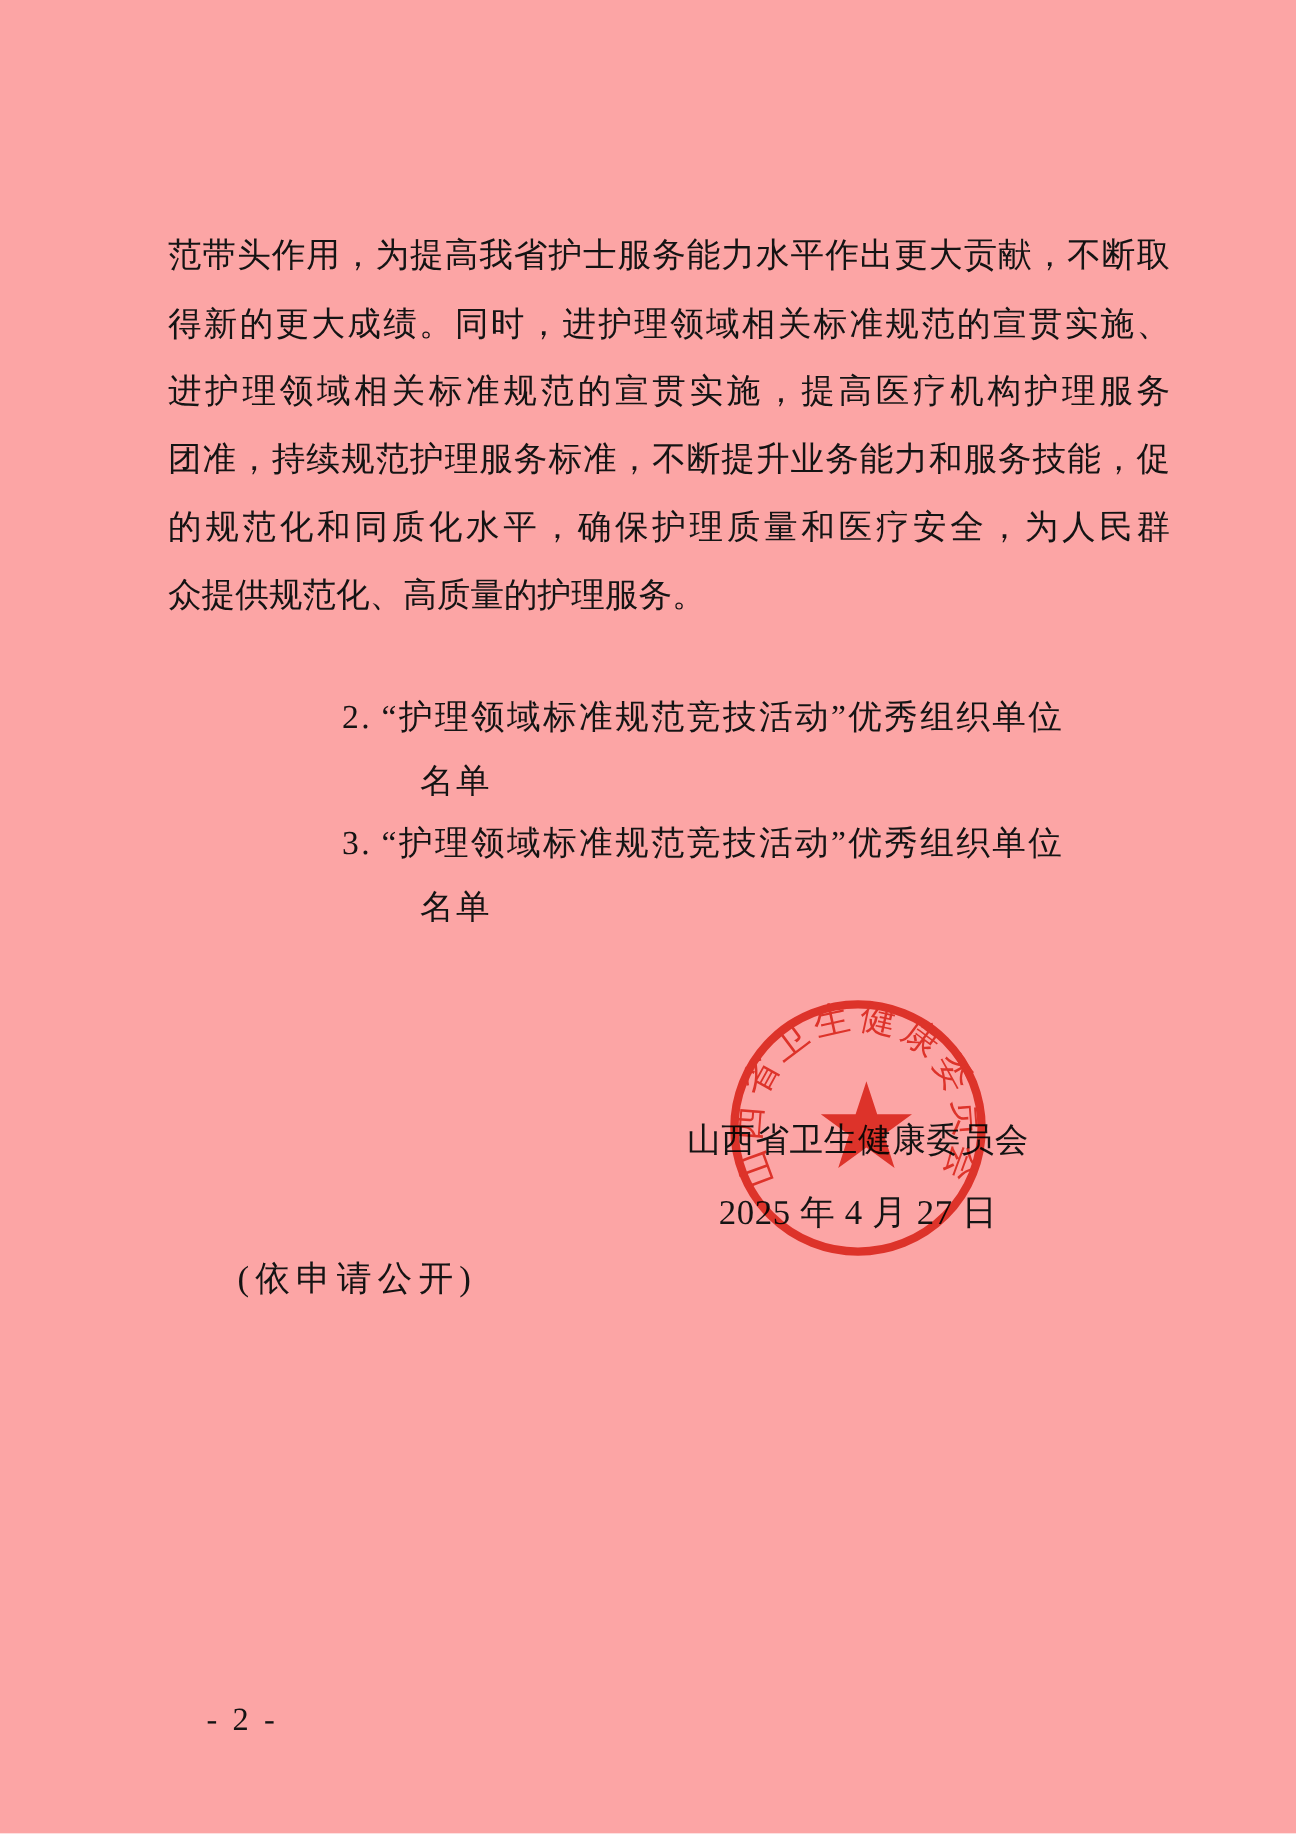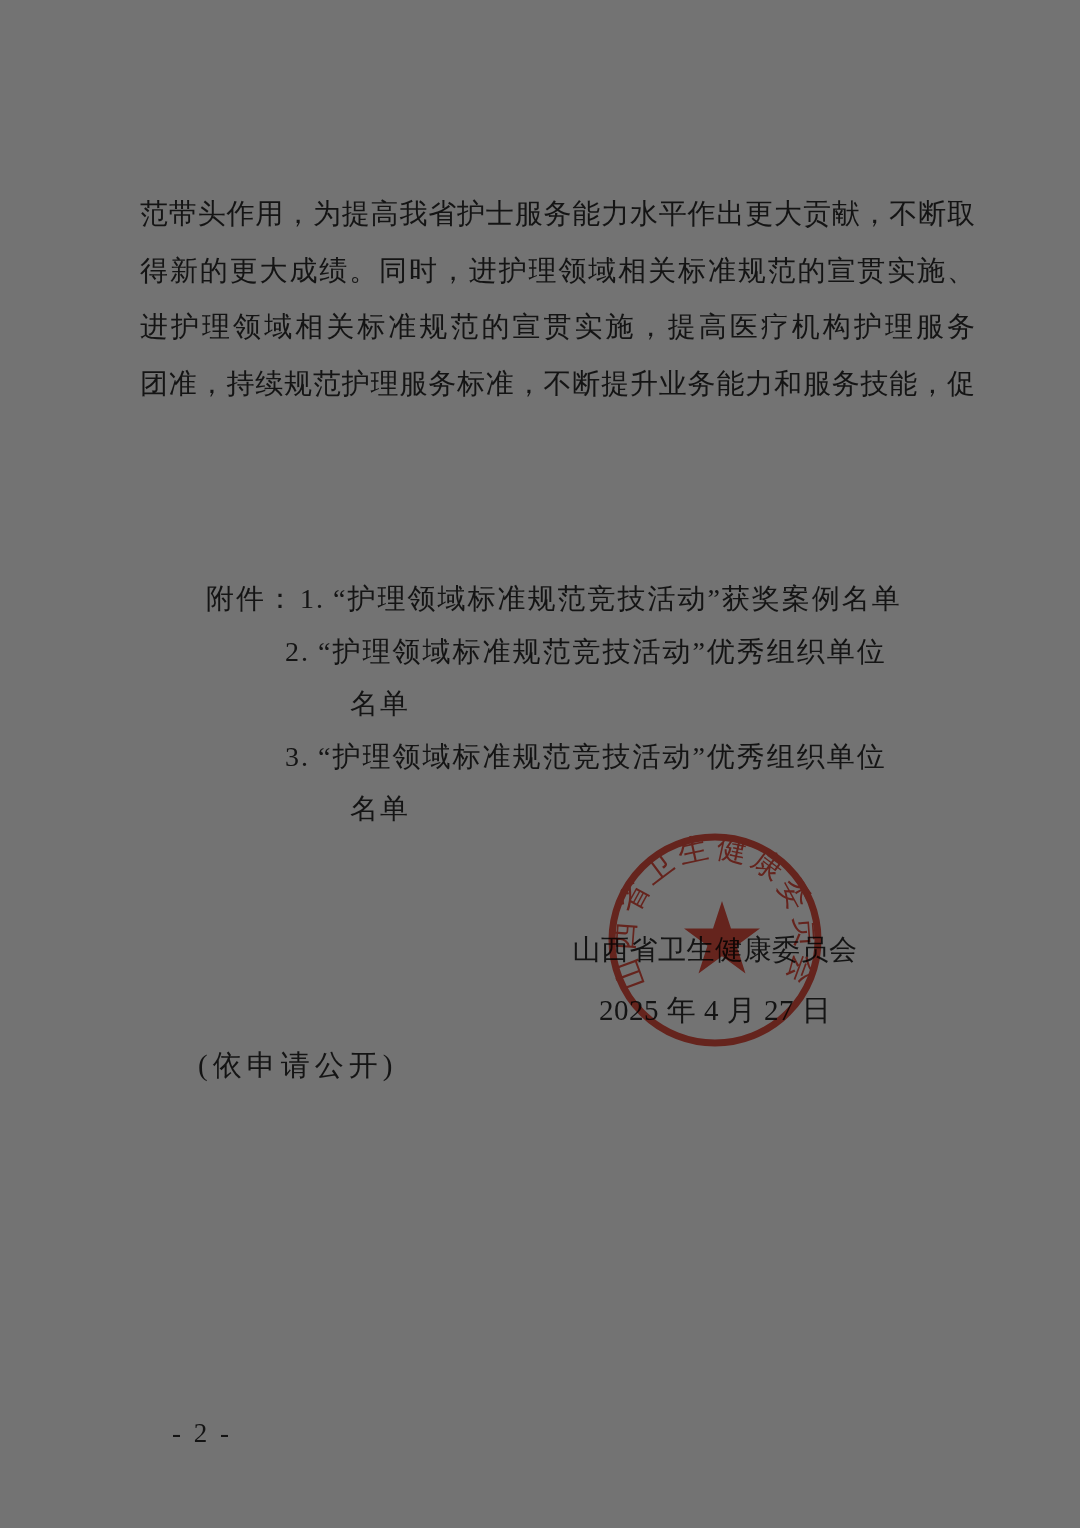"范带头作用，为提高我省护士服务能力水平作出更大贡献，不断取" .page { background: #737373 -> #fca5a5 }
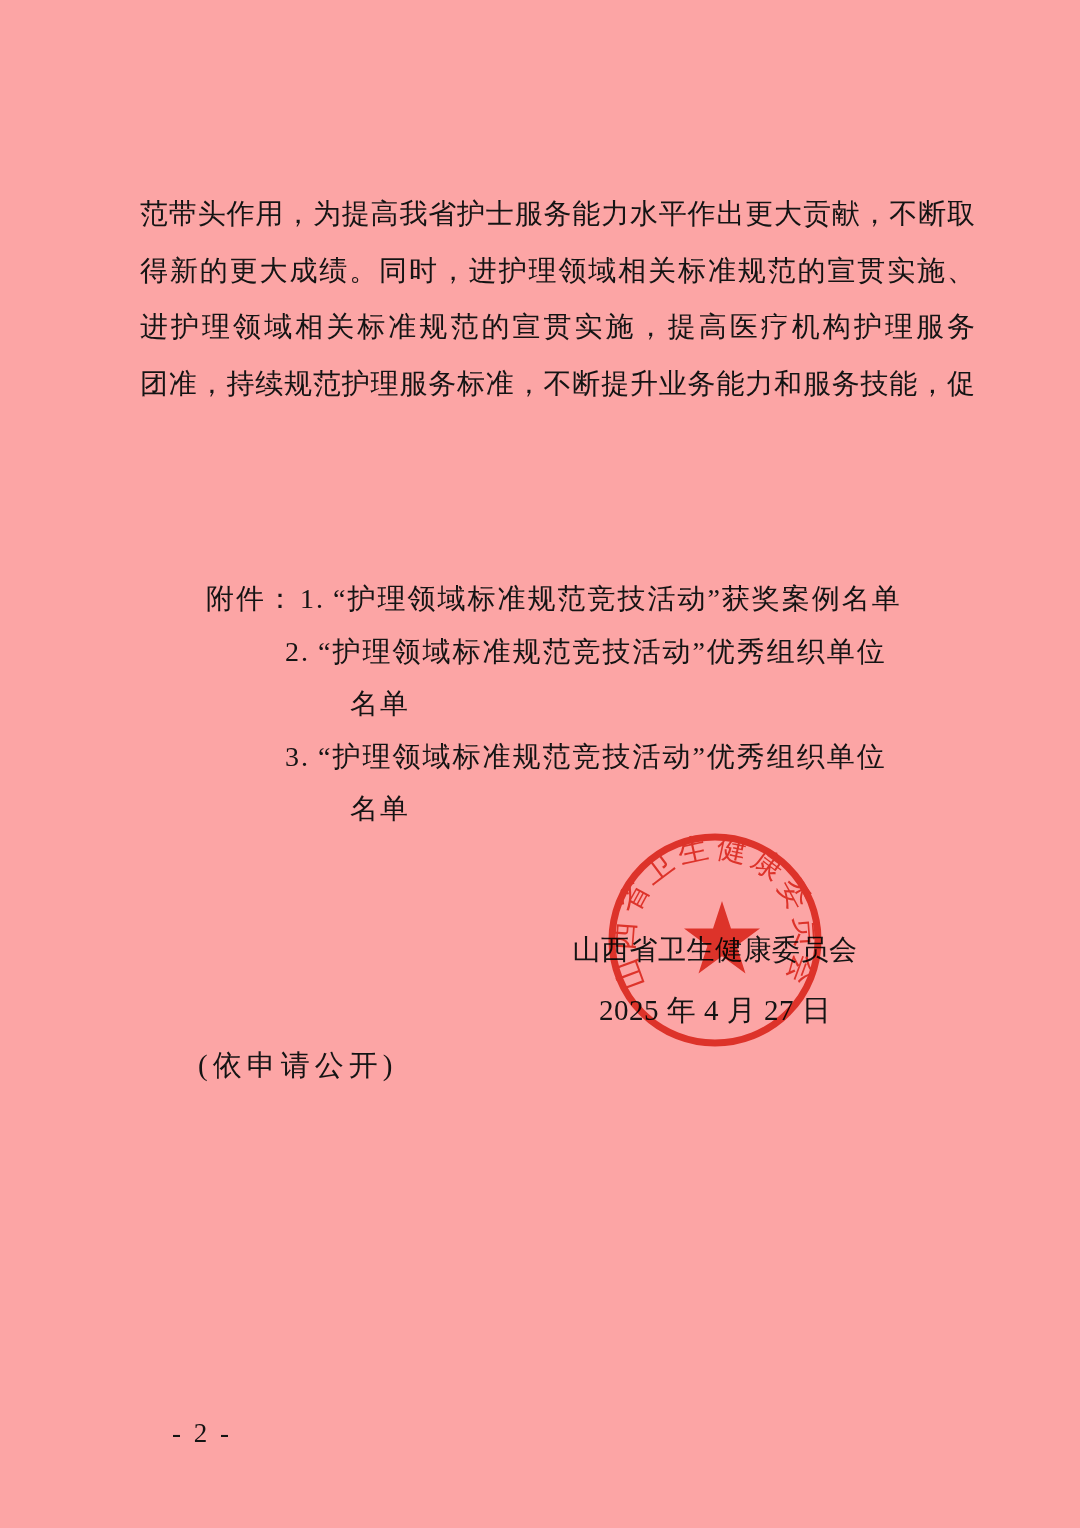"的规范化和同质化水平，确保护理质量和医疗安全，为人民群" div.line { html: none -> <div>的规范化和同质化水平，确保护理质量和医疗安全，为人民群</div> }
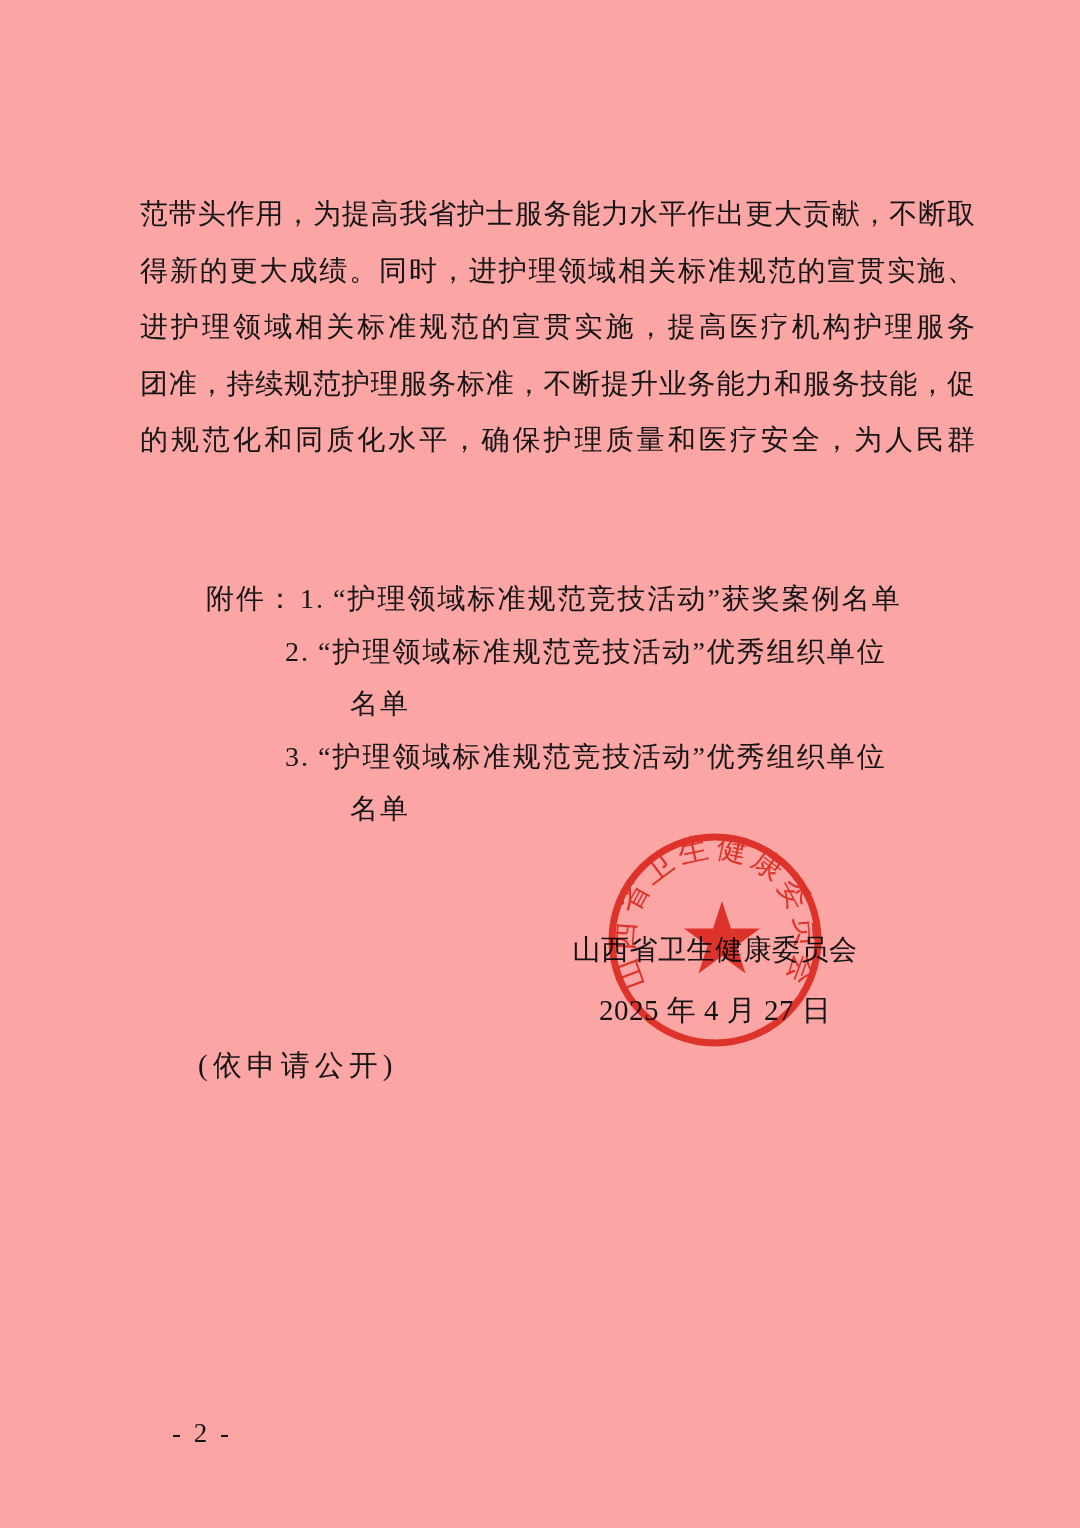"众提供规范化、高质量的护理服务。" div.line { html: none -> <div>众提供规范化、高质量的护理服务。</div> }
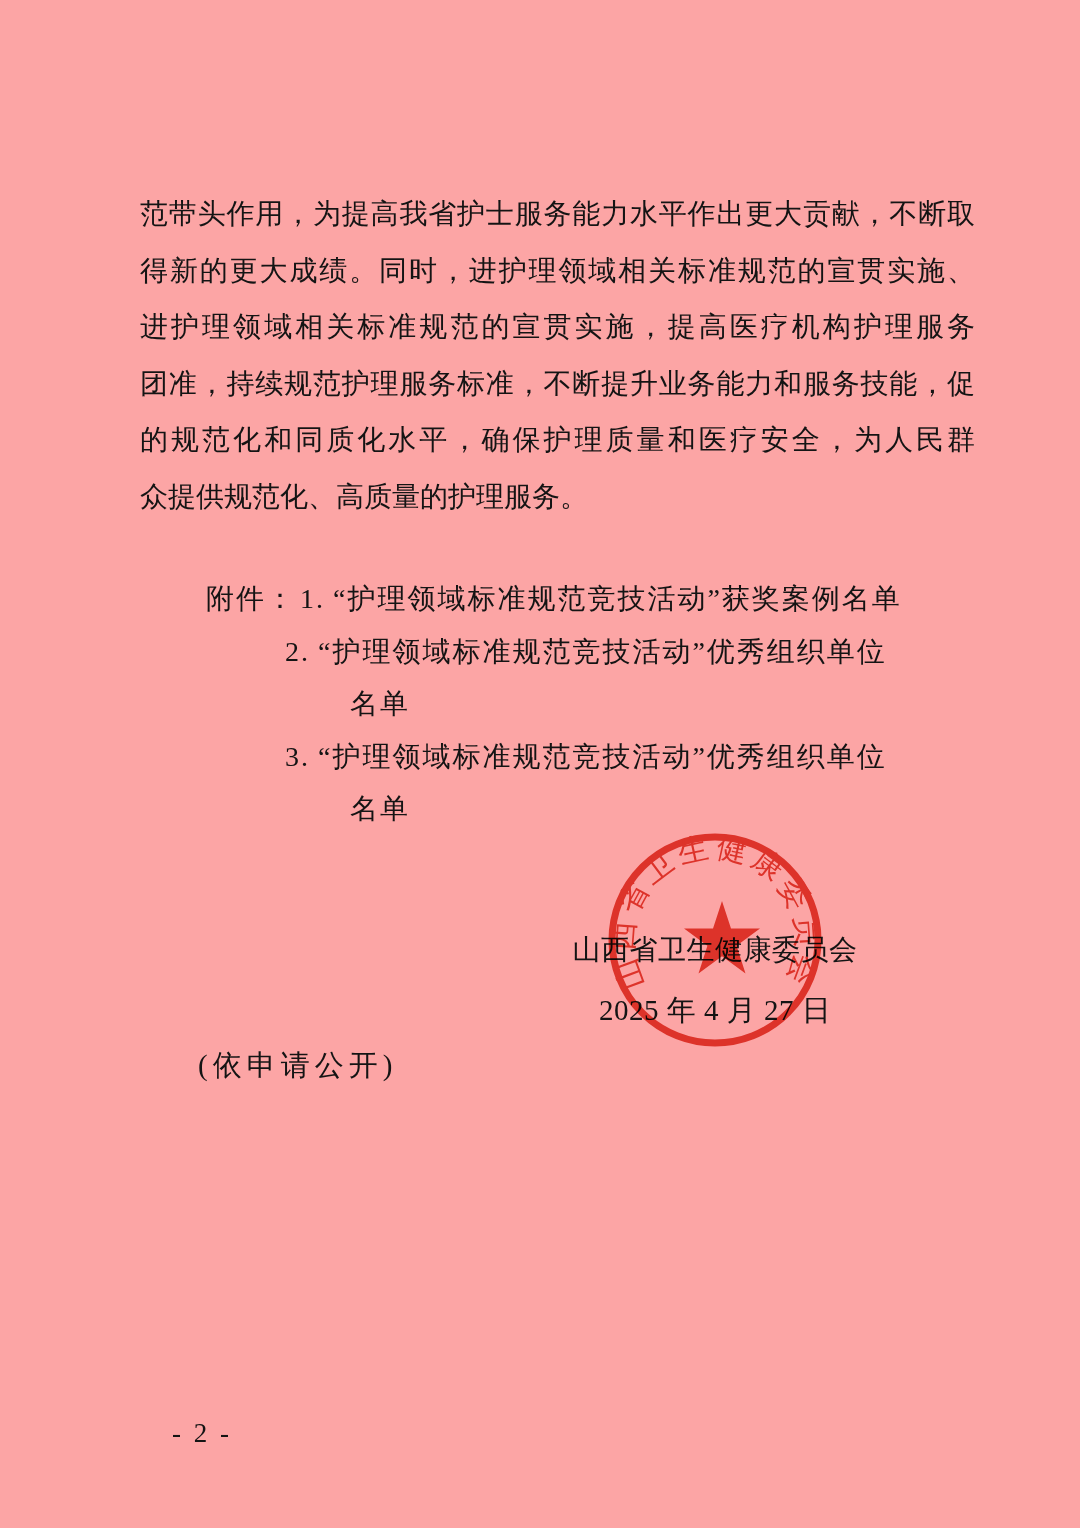"附件： 1. “护理领域标准规范竞技活动”获奖案例名单" div.att-row { html: <div> <span>附件：</span><span>1.</span><span>“护理领域标准规范竞技活动”获奖案例名单</span> </div> -> none }
